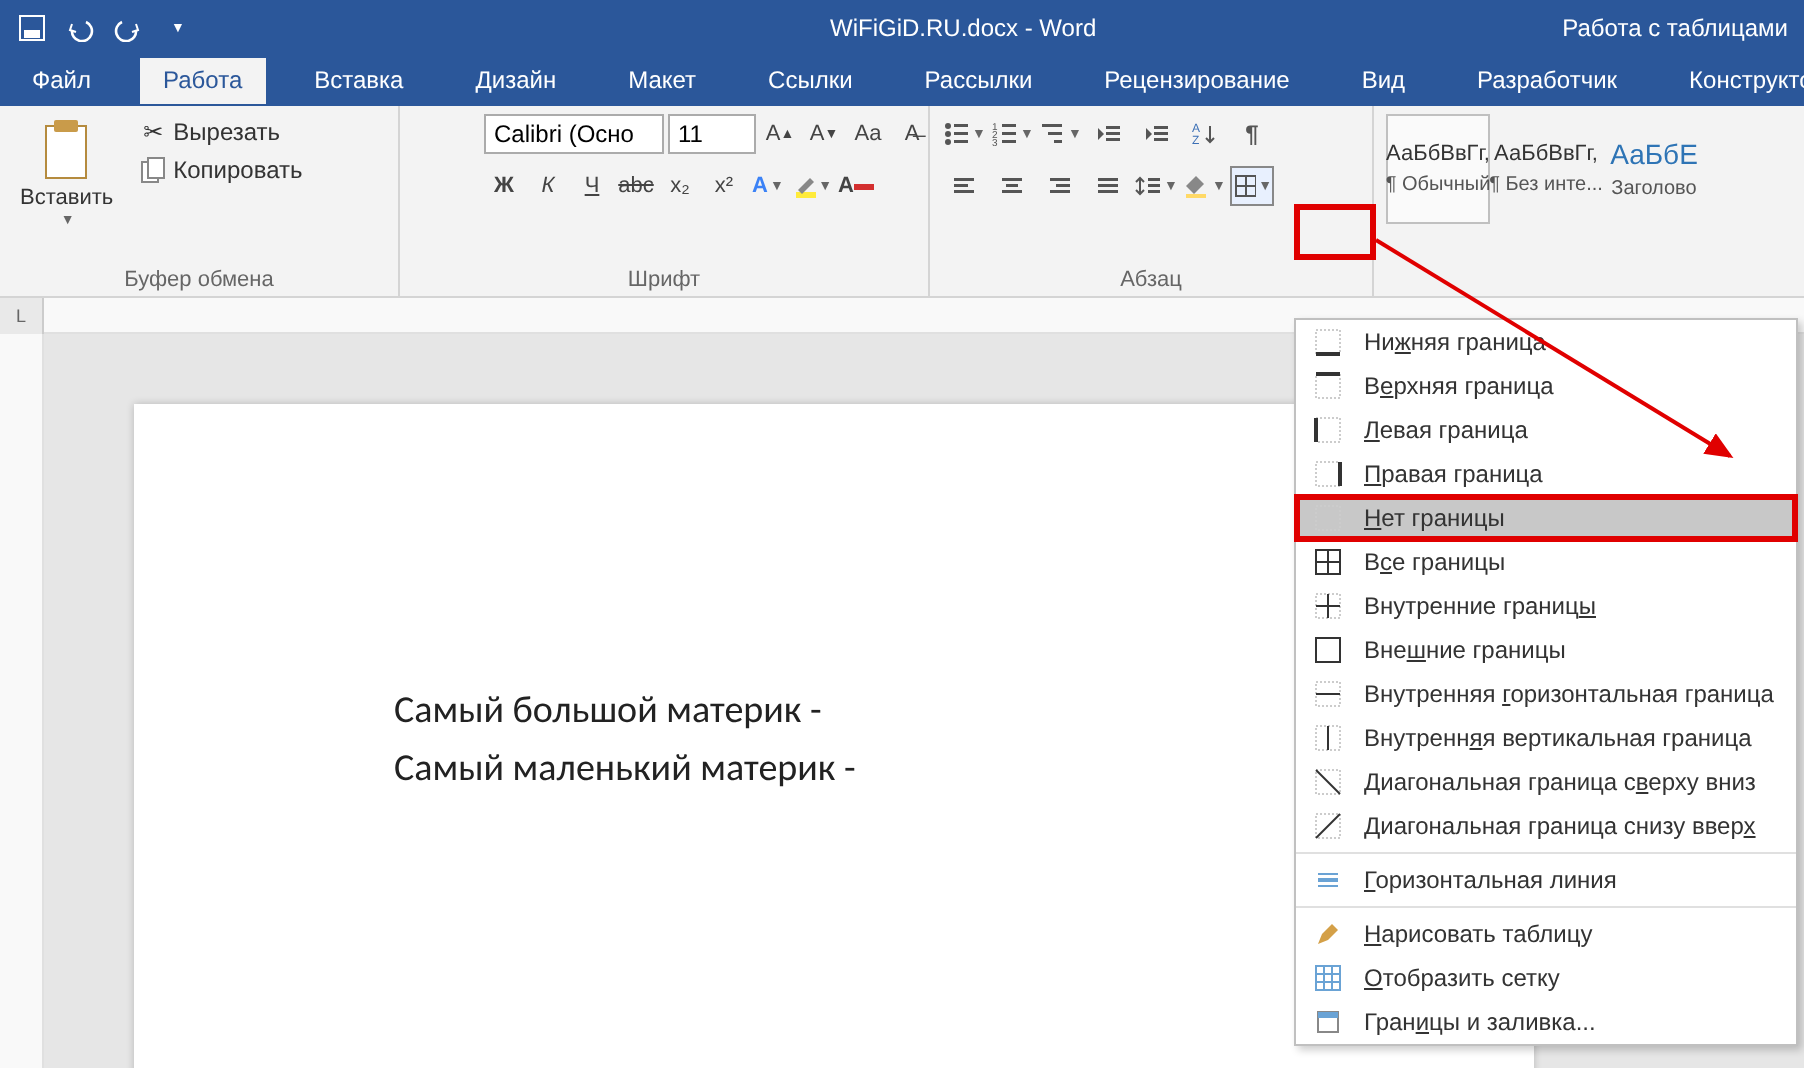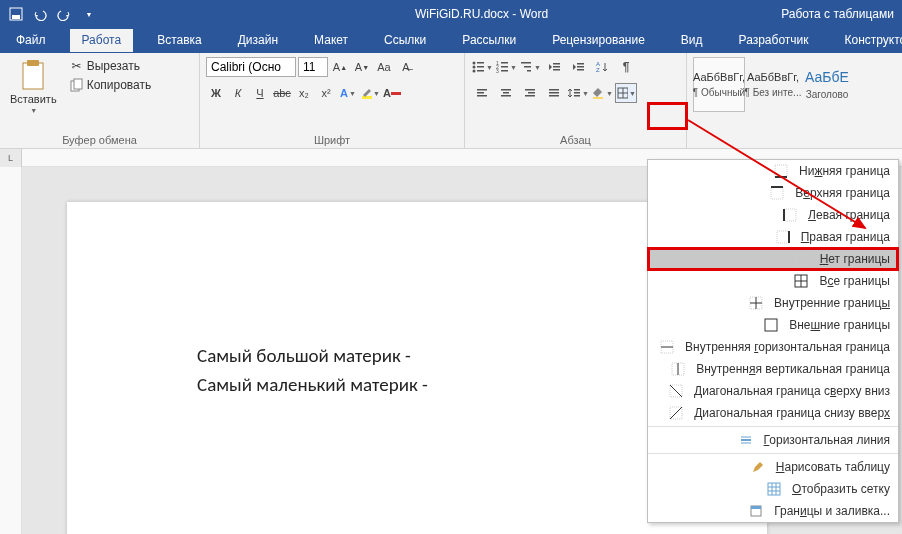"Calibri (Осно" div.group-body { margin-left: none -> 36px }
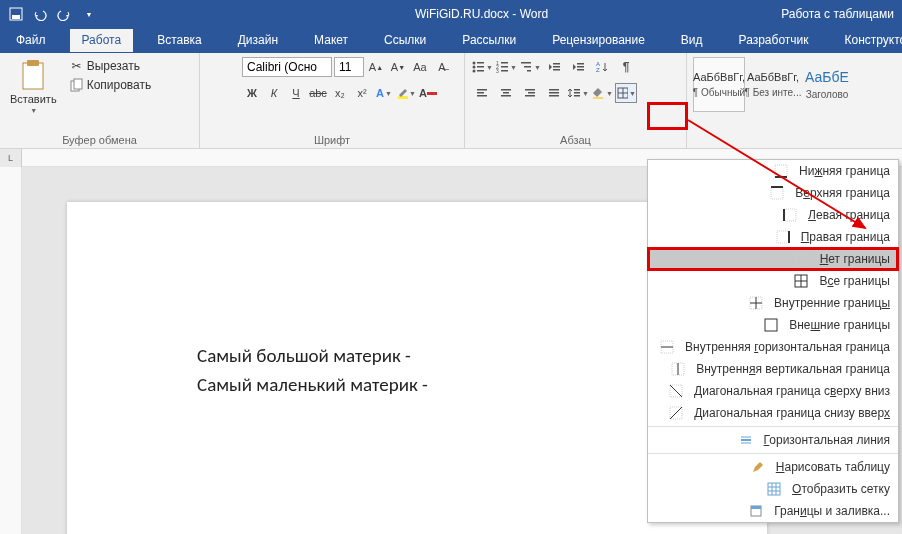"11" .font-size { width: 30px -> 44px }
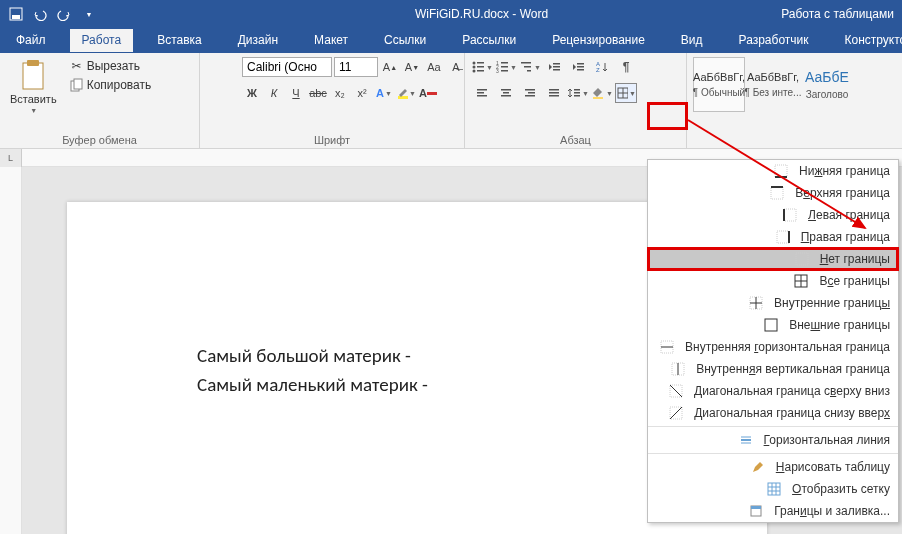"Нижняя граница" .dd-item { justify-content: flex-end -> none }
